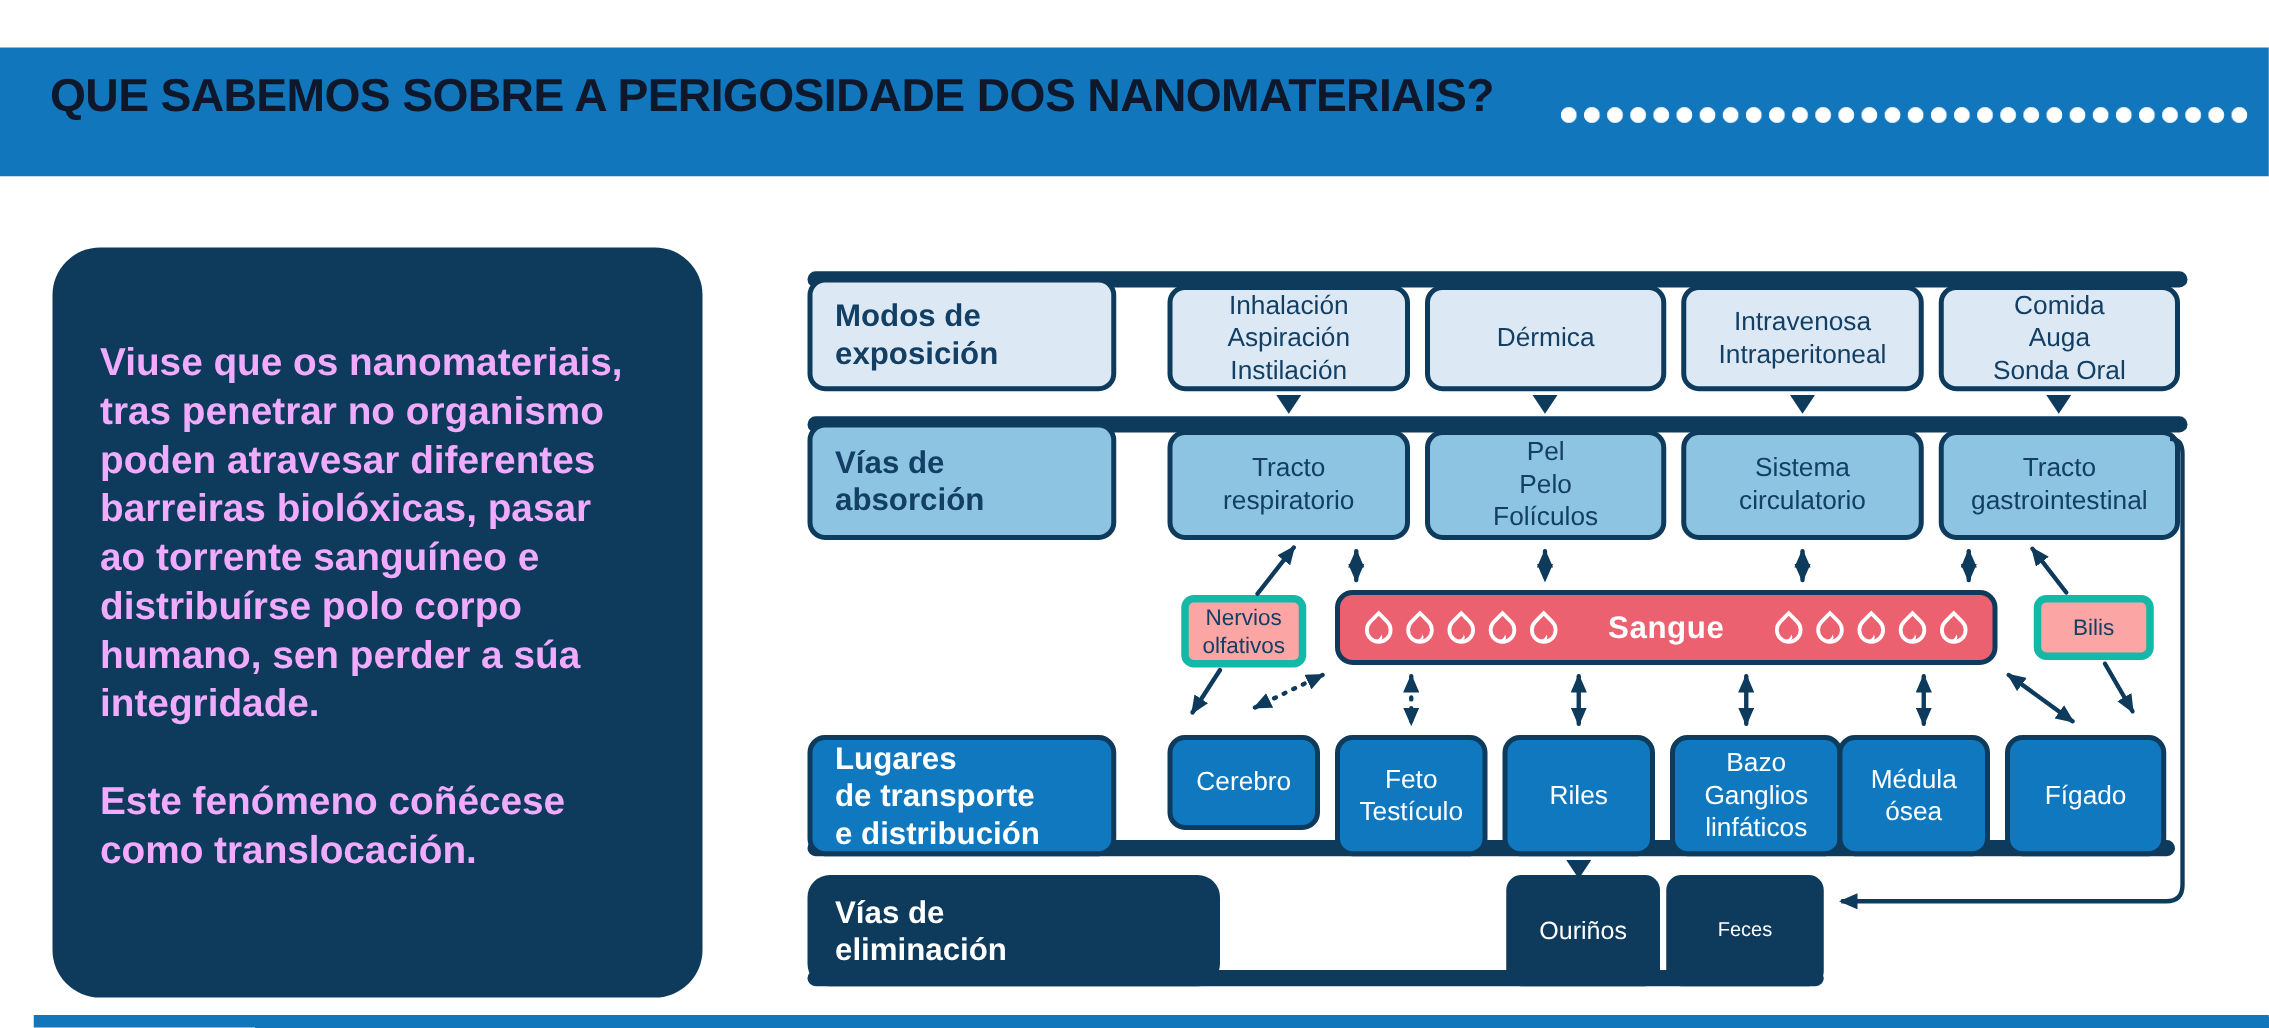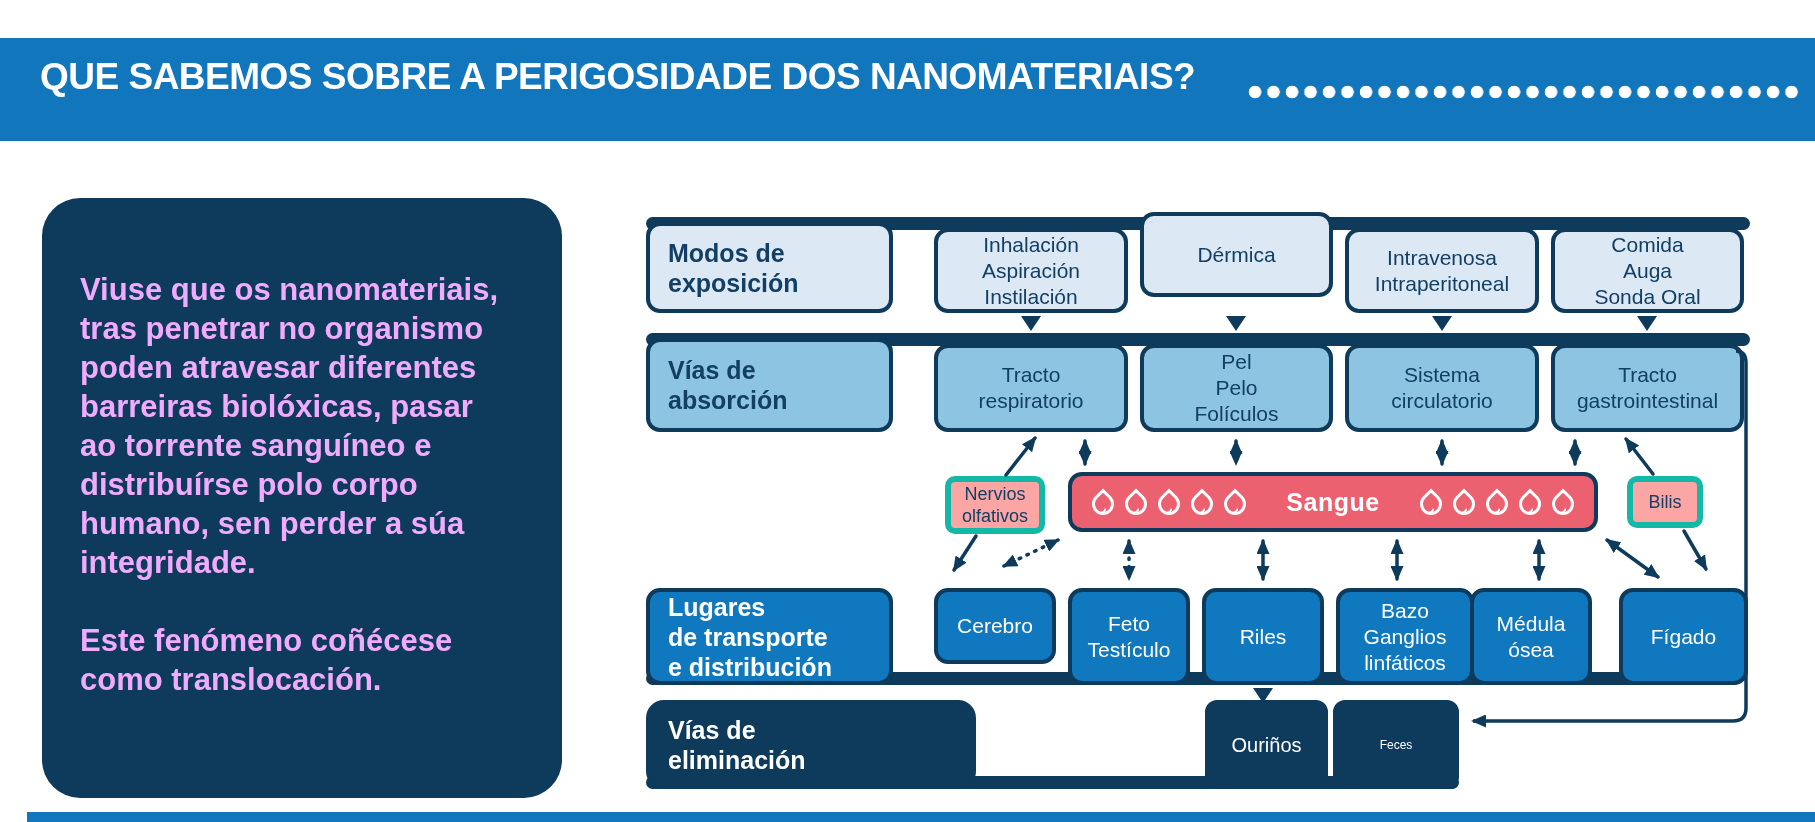"QUE SABEMOS SOBRE A PERIGOSIDADE" .page-title { color: #ffffff -> #0f172a }
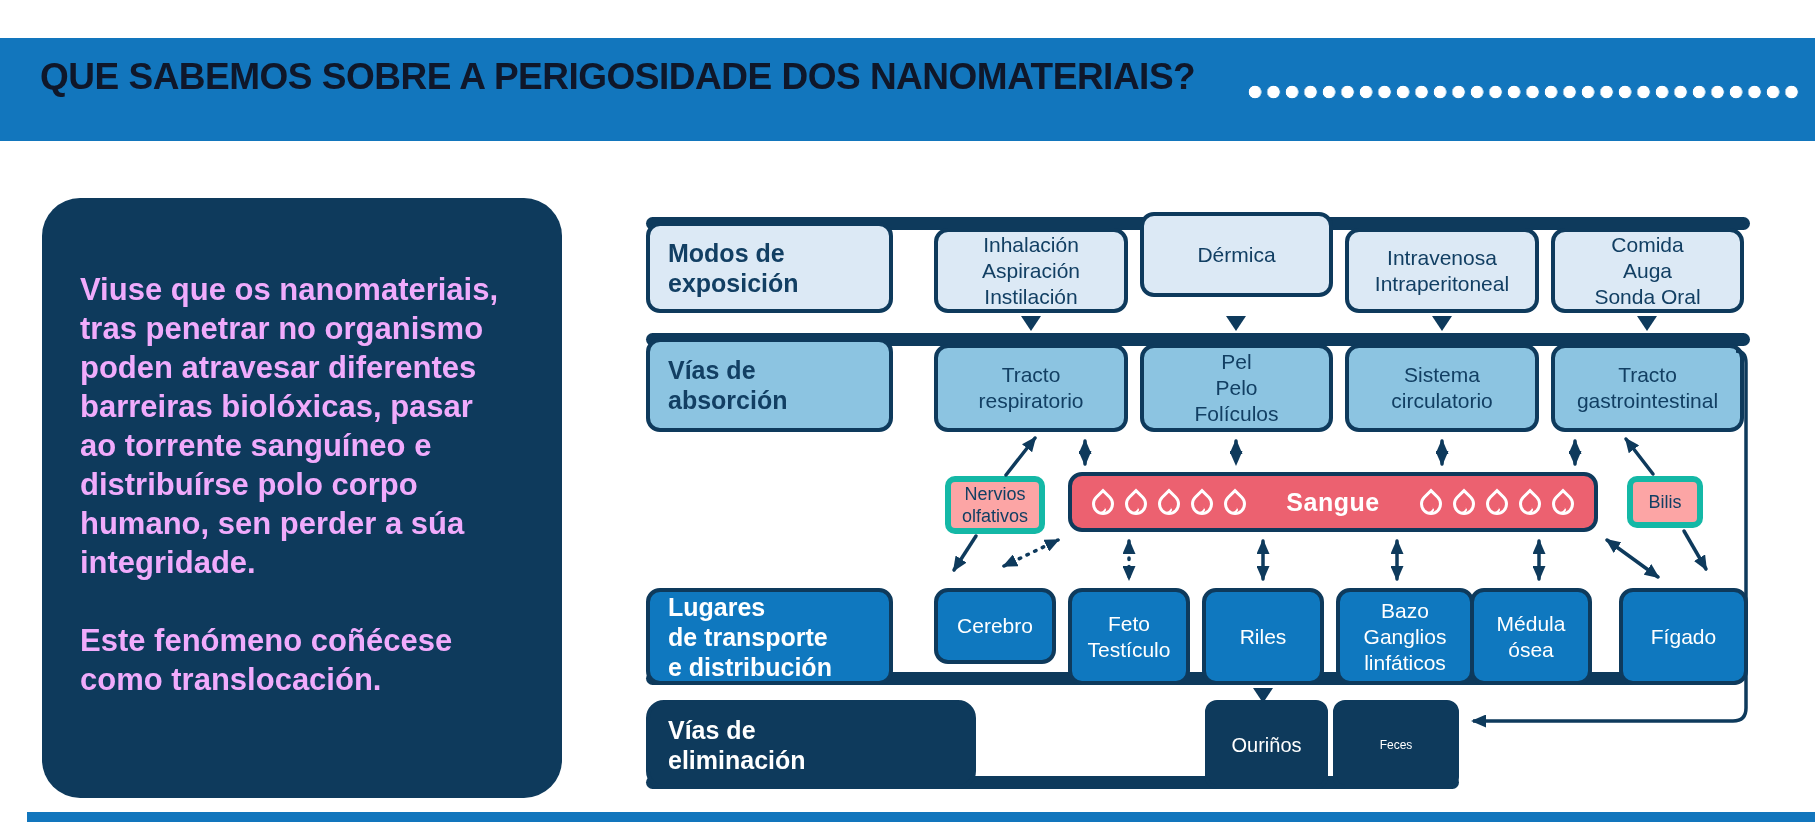"Dérmica" div.dbox { top: 212px -> 228px }
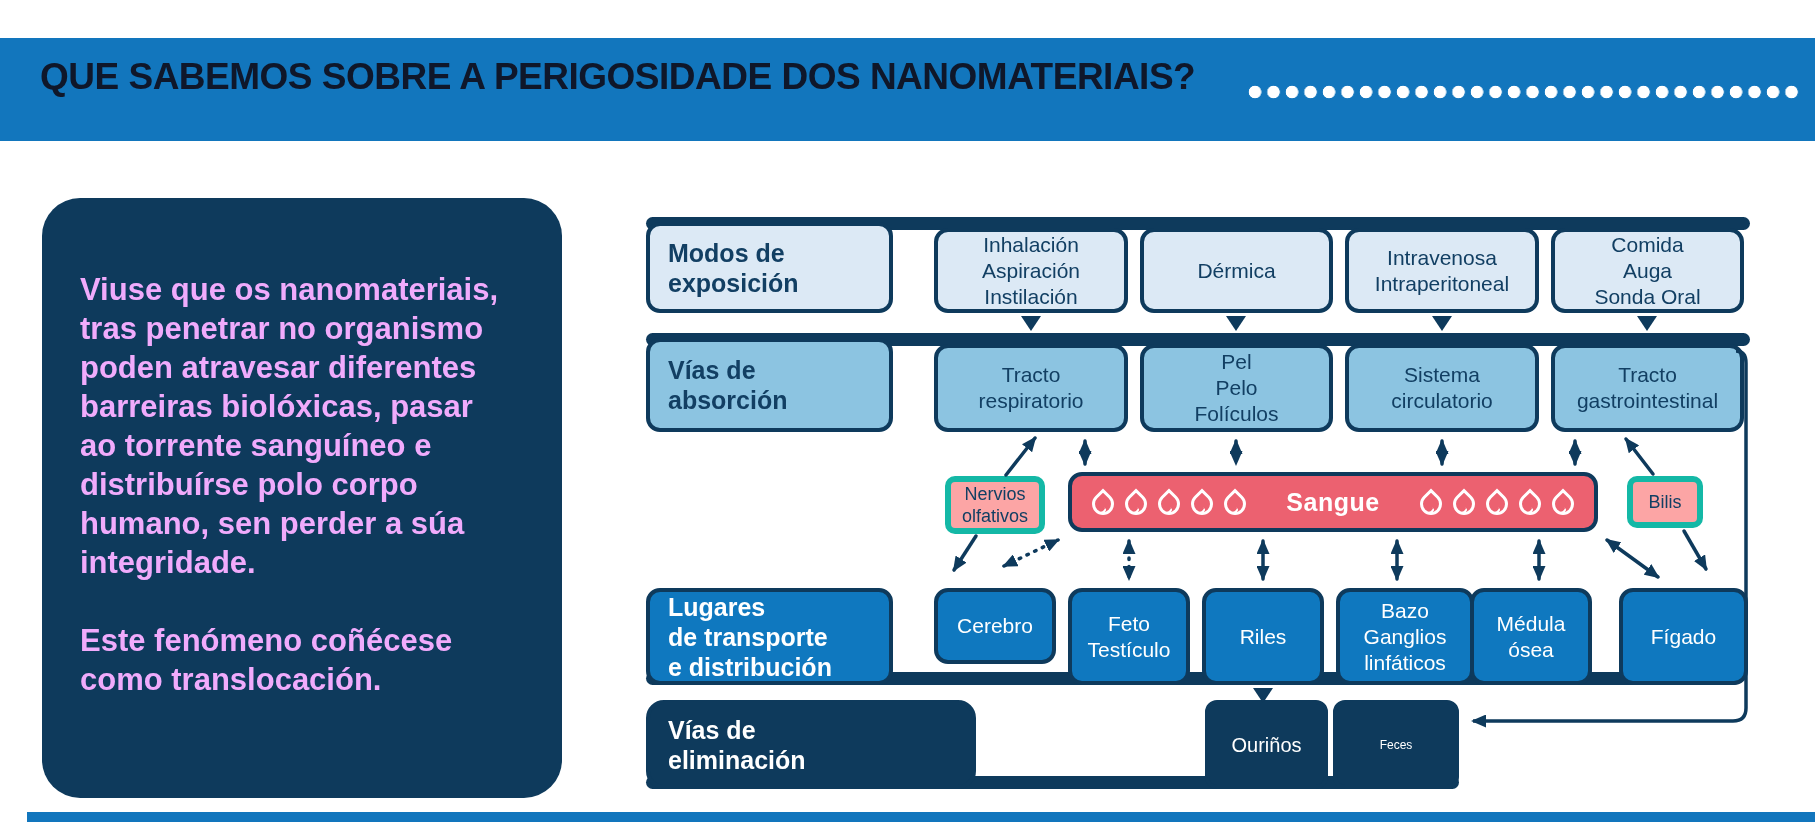"Bilis" div.small-node { width: 76px -> 96px }
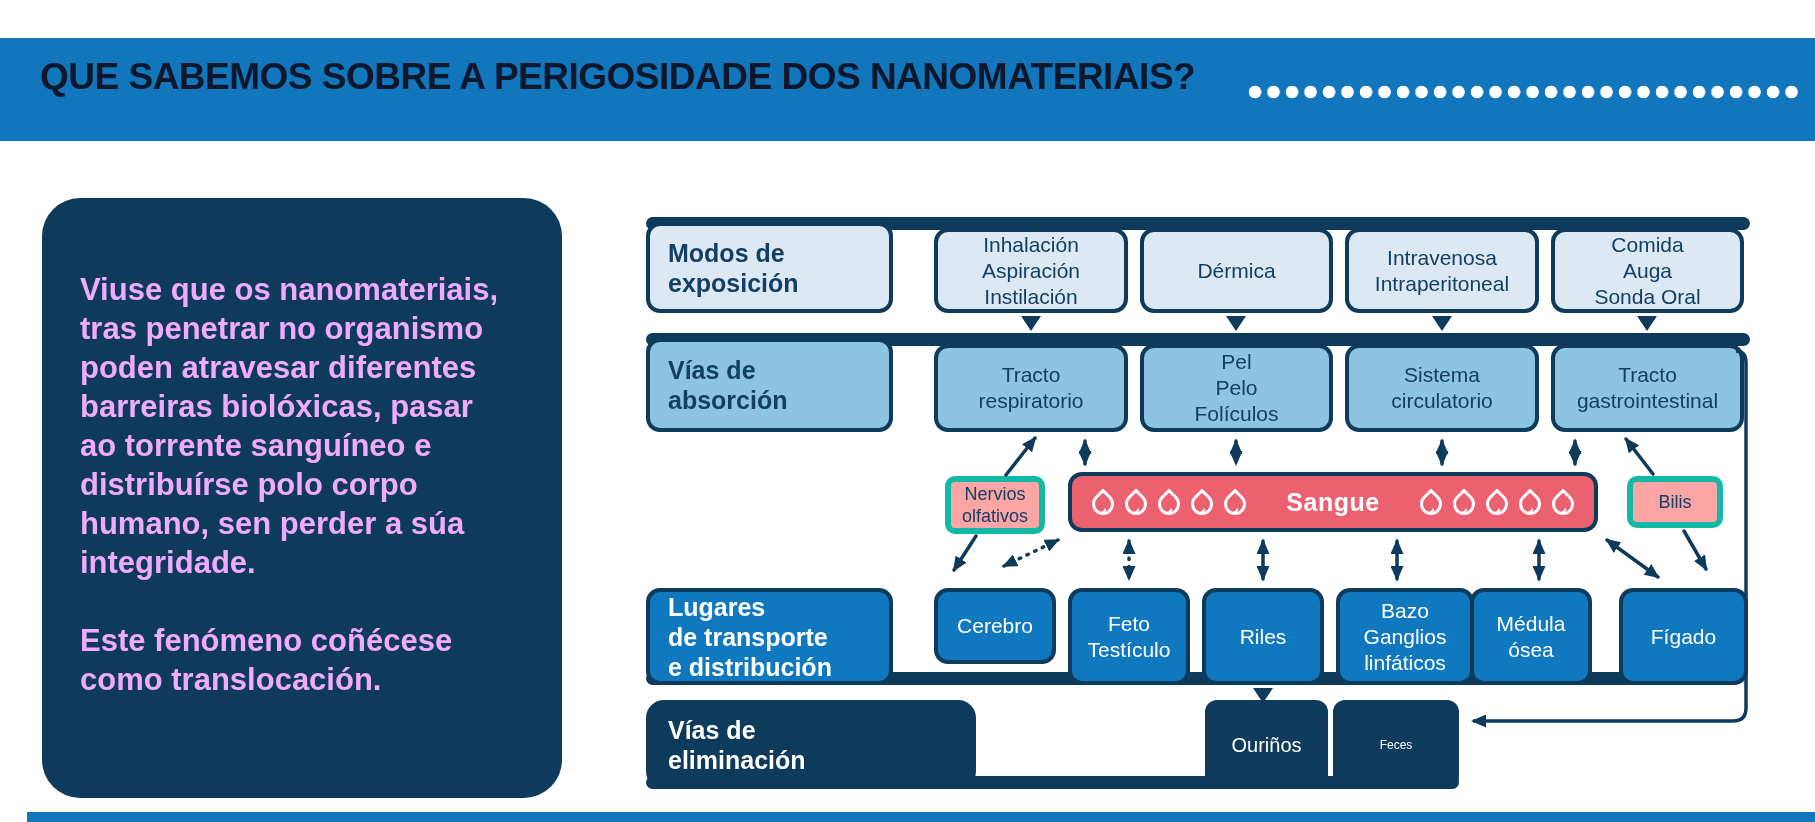"Fígado" div.dbox { margin-left: 15px -> none }
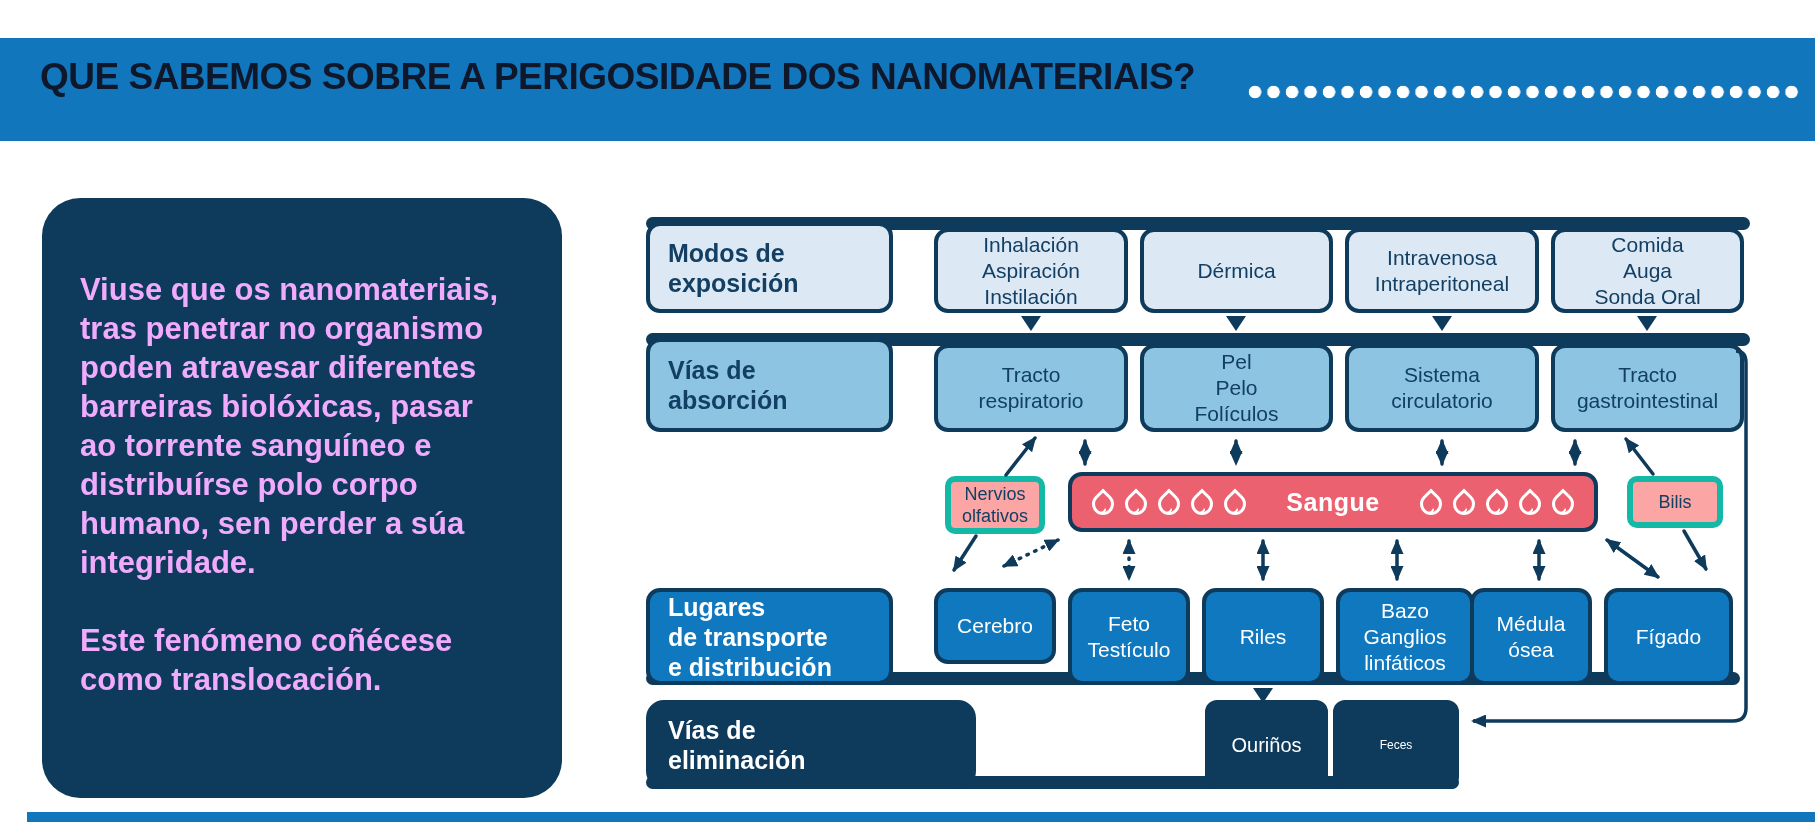"Feces" div.dbox { font-size: 12px -> 16px }
